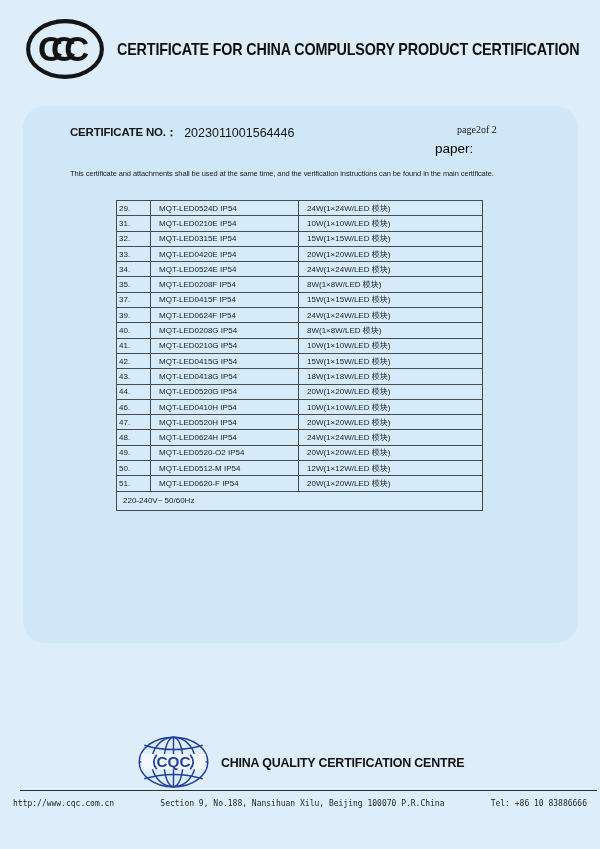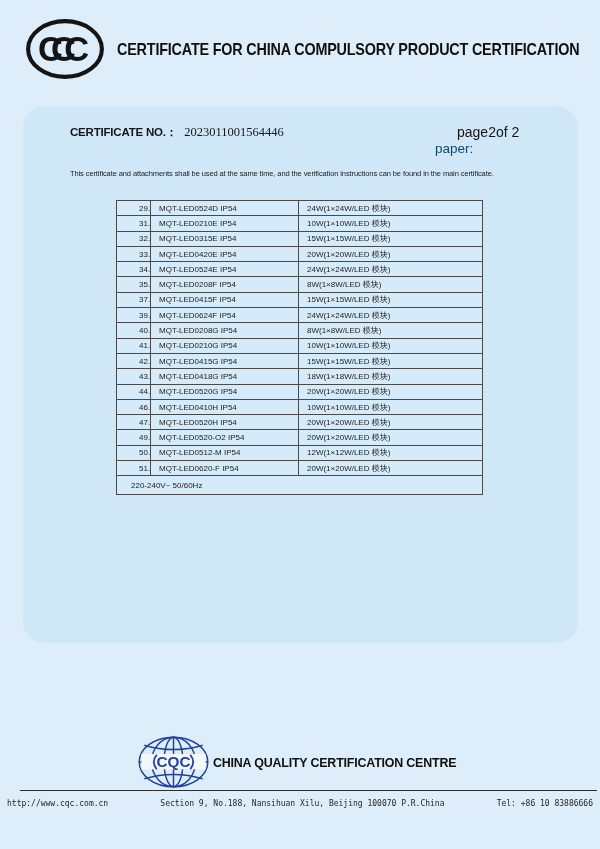"2023011001564446" .cert-number { font-family: Liberation Serif, serif -> Liberation Sans, sans-serif }
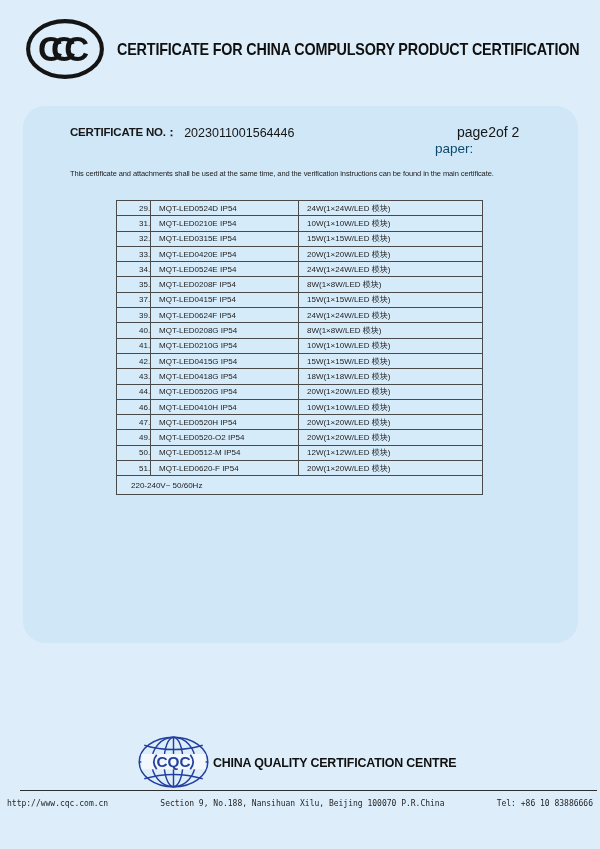"page2of 2" .page-indicator { font-family: Liberation Sans, sans-serif -> Liberation Serif, serif; font-size: 14px -> 10px }
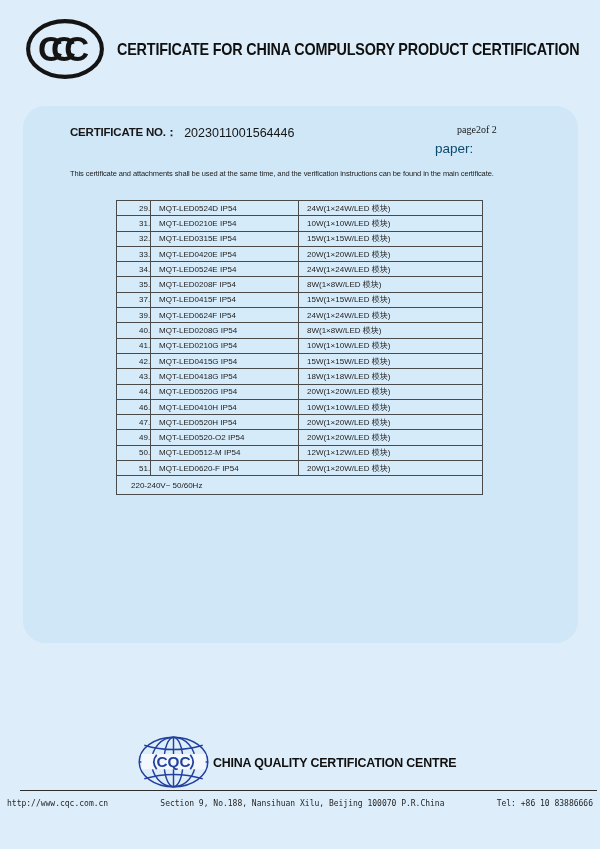"paper:" .paper-label { color: #0c4a6e -> #000000 }
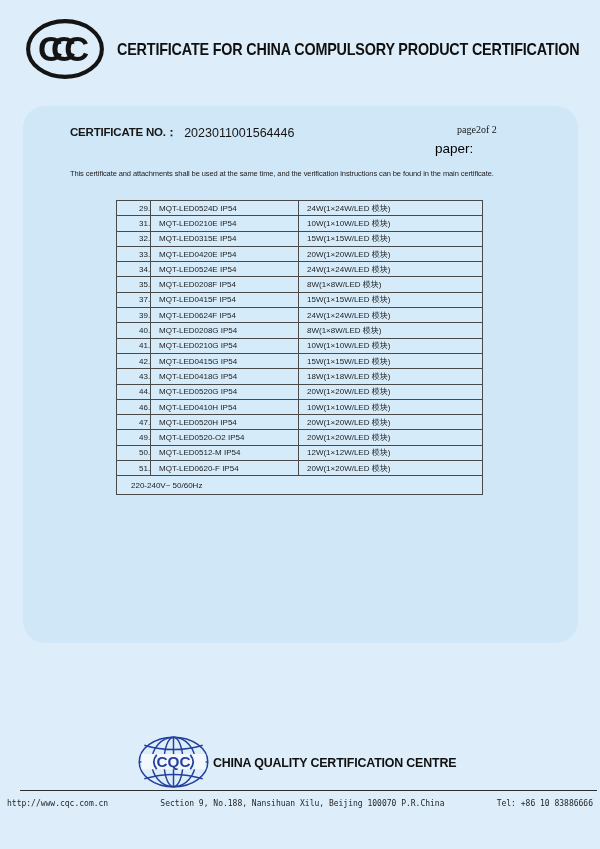"29." td.c-no { padding-left: 22px -> 2px }
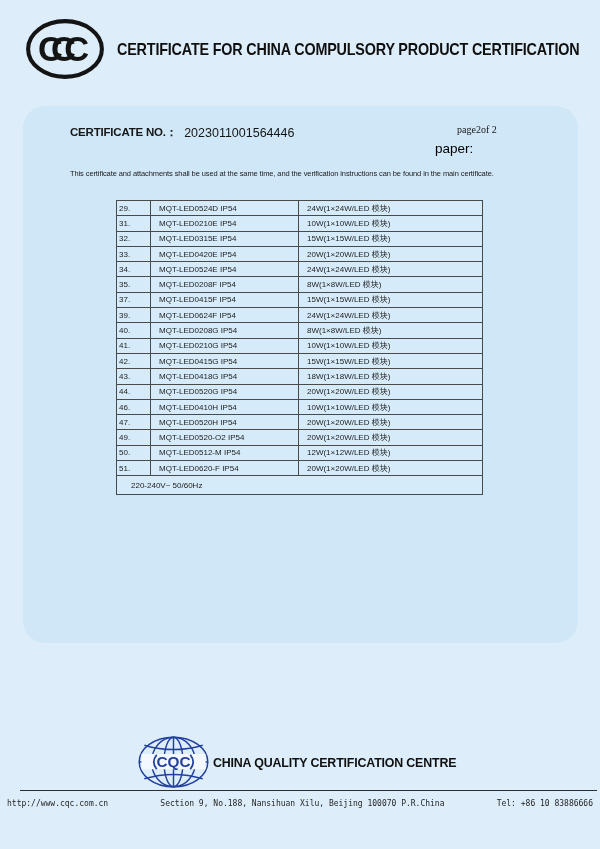"48." tr { html: none -> <tr> <td>48.</td> <td>MQT-LED0624H IP54</td> <td>24W(1×24W/LED 模块)</td> </tr> }
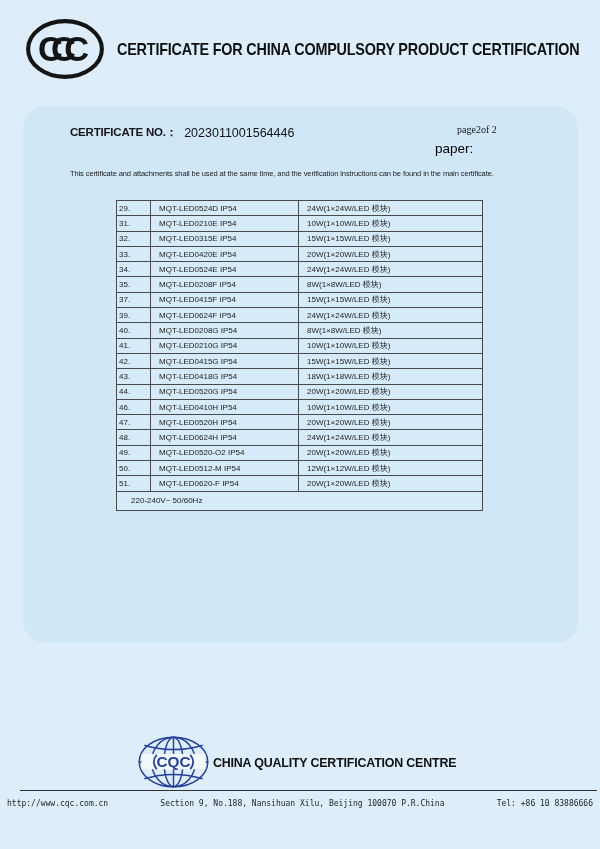"220-240V~ 50/60Hz" td.voltage { padding-left: 14px -> 6px }
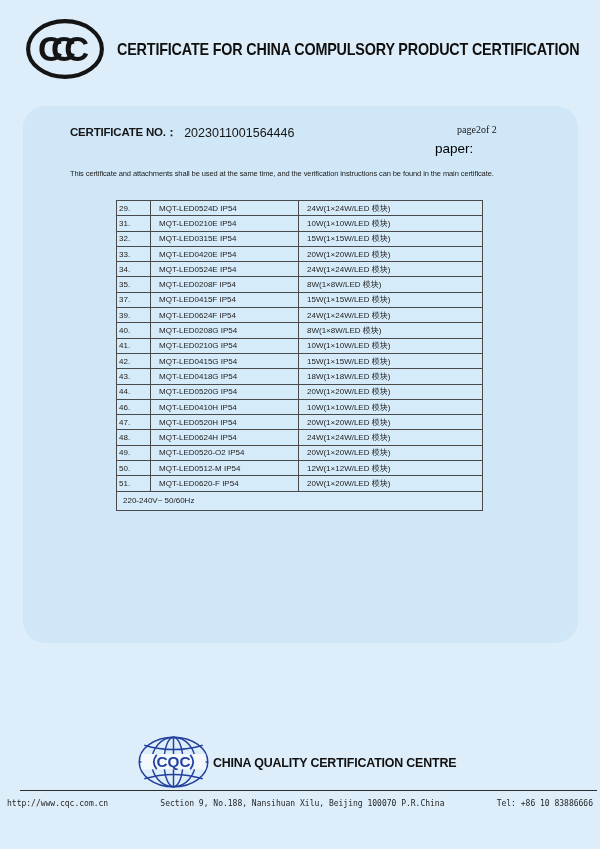"CQC" .footer-brand { gap: 3px -> 11px }
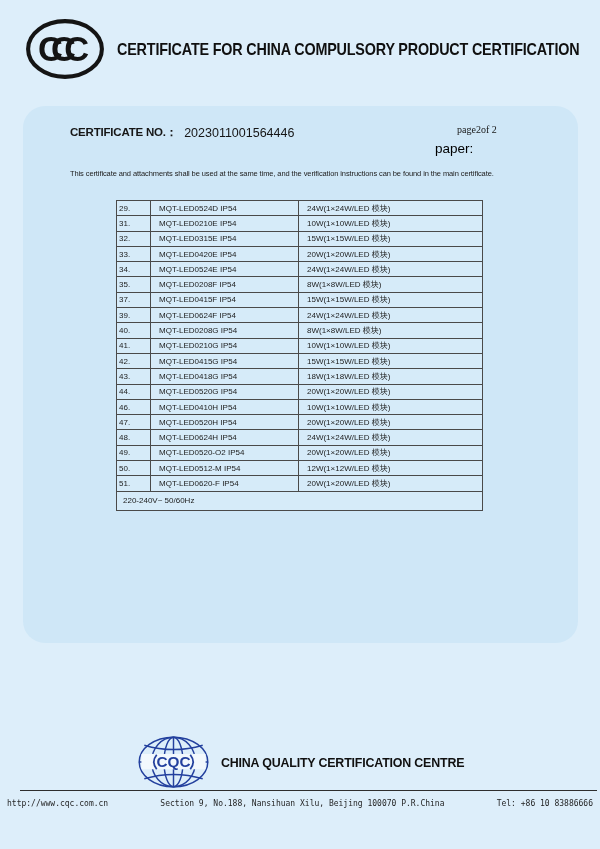"http://www.cqc.com.cn" .footer-info { padding: 0 7px -> 0 13px }
